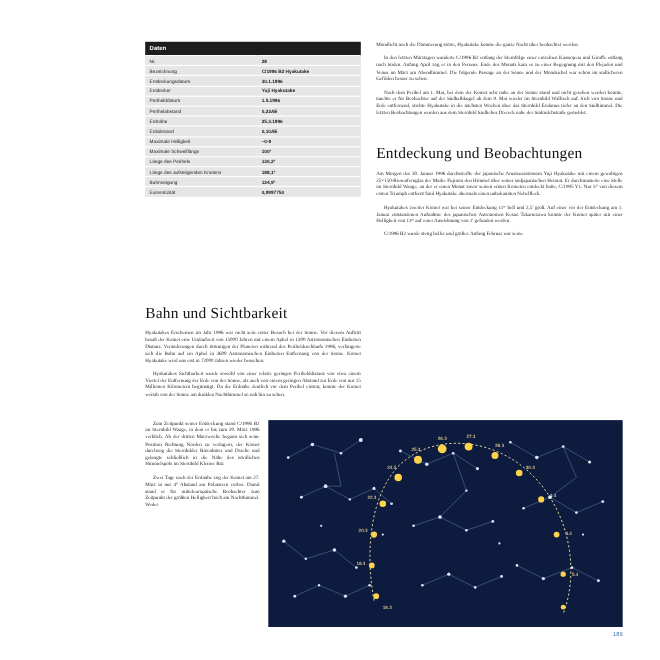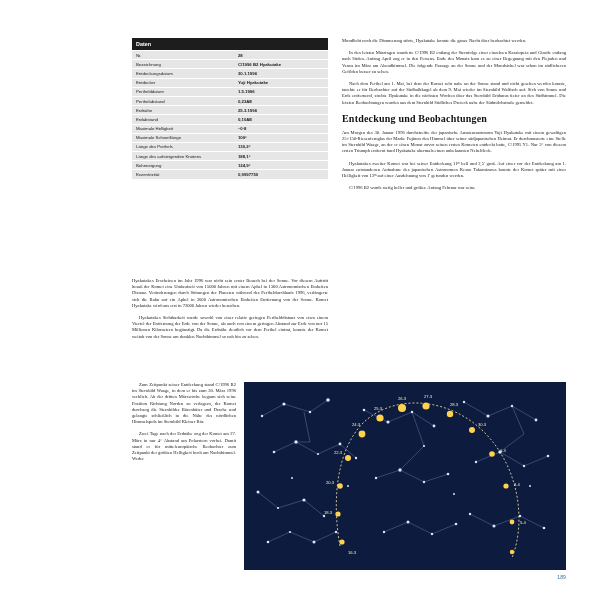"Entdeckung und Beobachtungen" h2.section { font-size: 10px -> 14px; font-weight: bold -> normal; margin: 7px 0 6px 0 -> 27px 0 6px 0 }
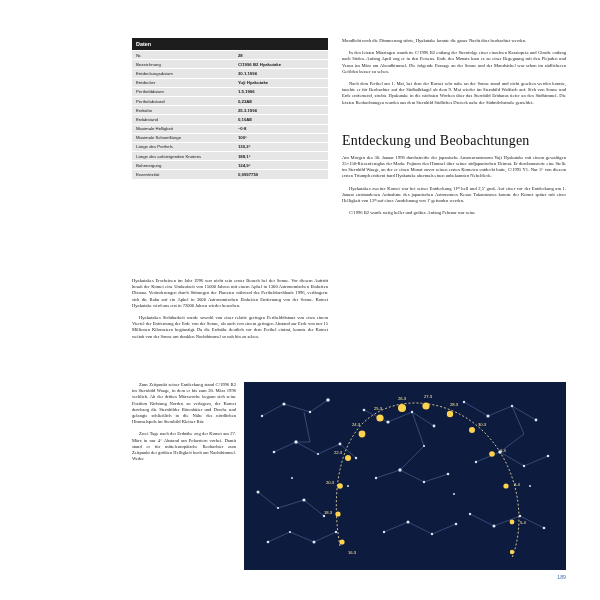"Bahn und Sichtbarkeit" h2.section { html: none -> <h2>Bahn und Sichtbarkeit</h2> }
